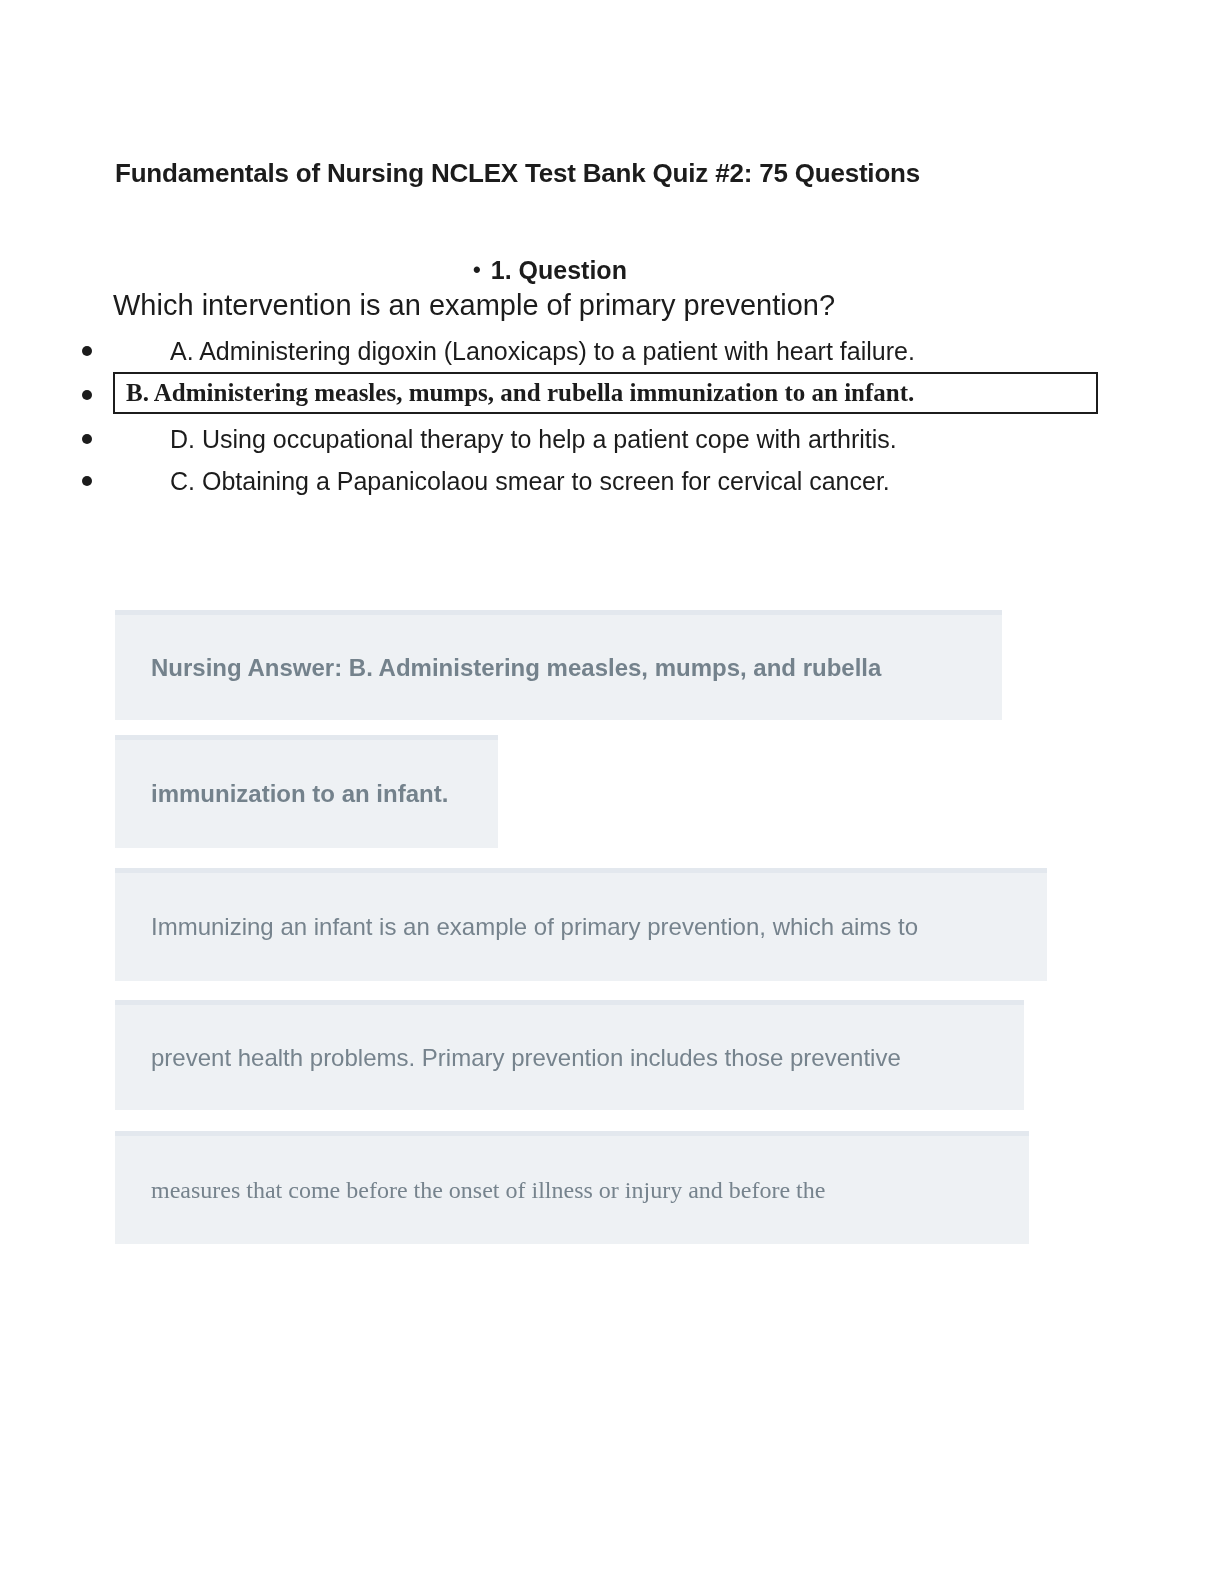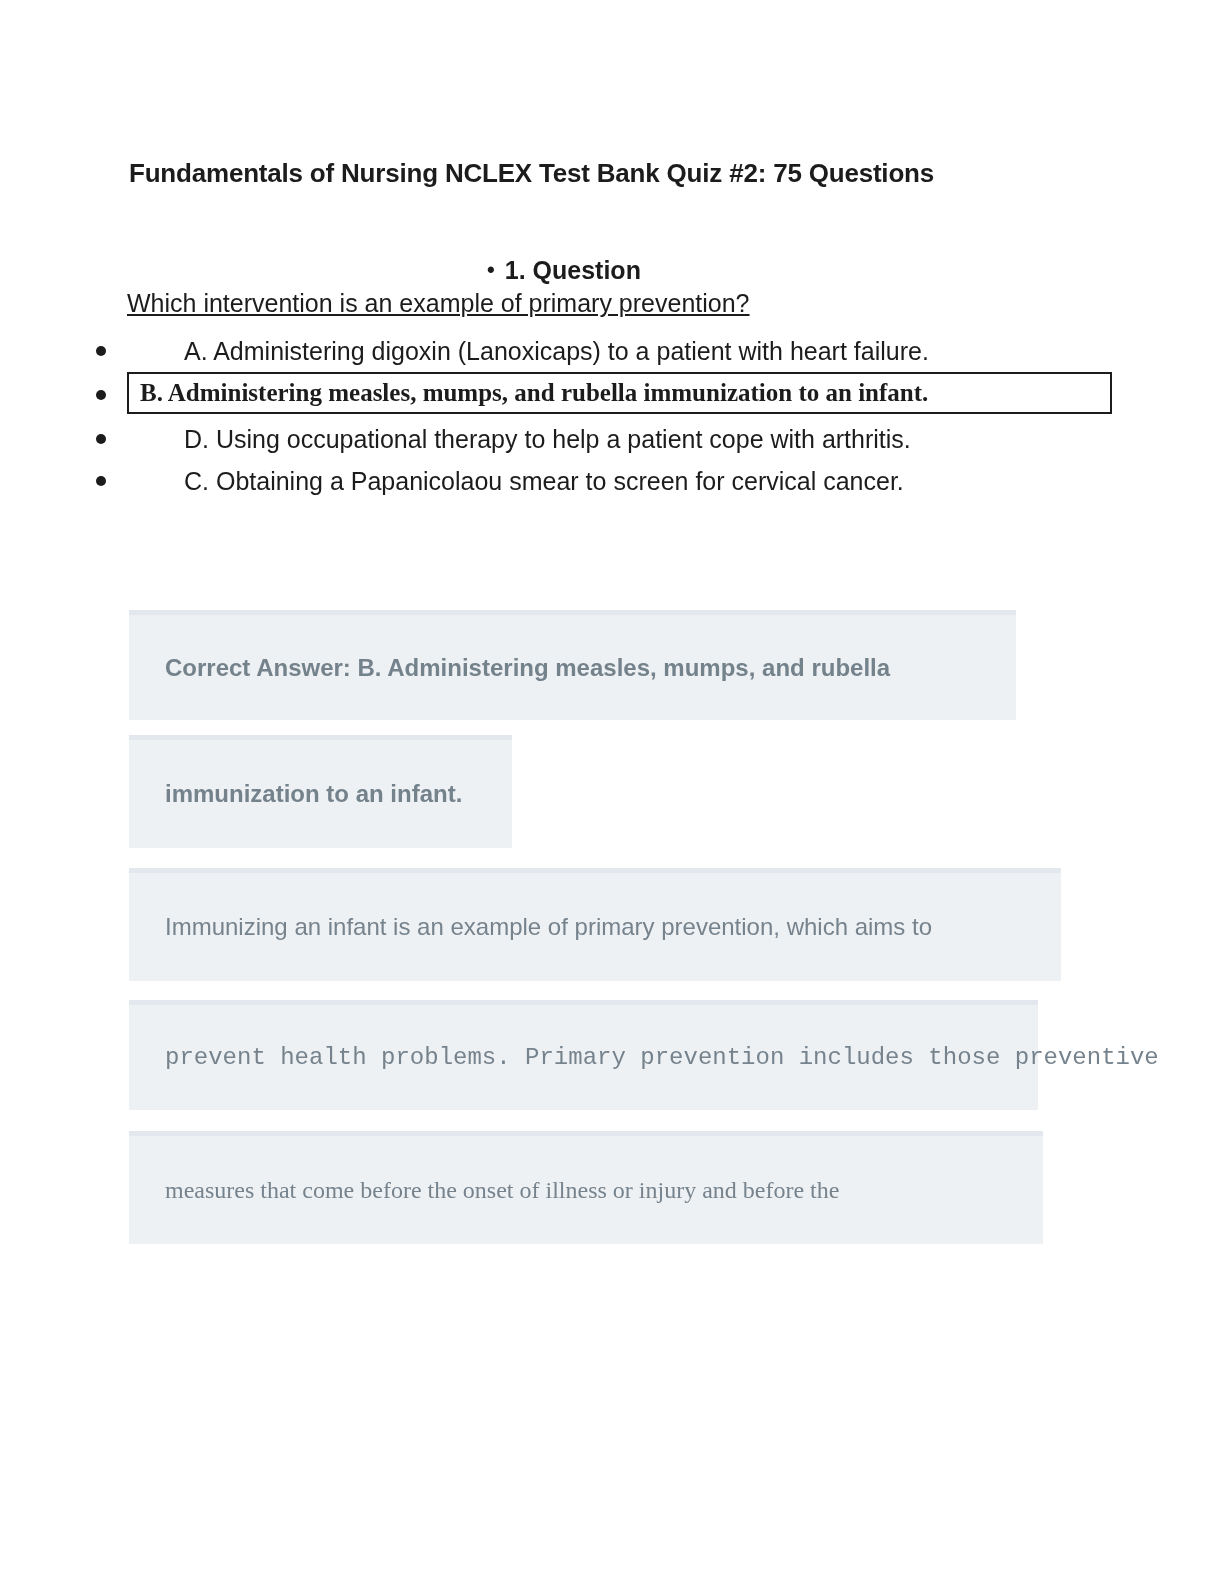"Fundamentals of Nursing NCLEX Test" .page { left: 14px -> 0 }
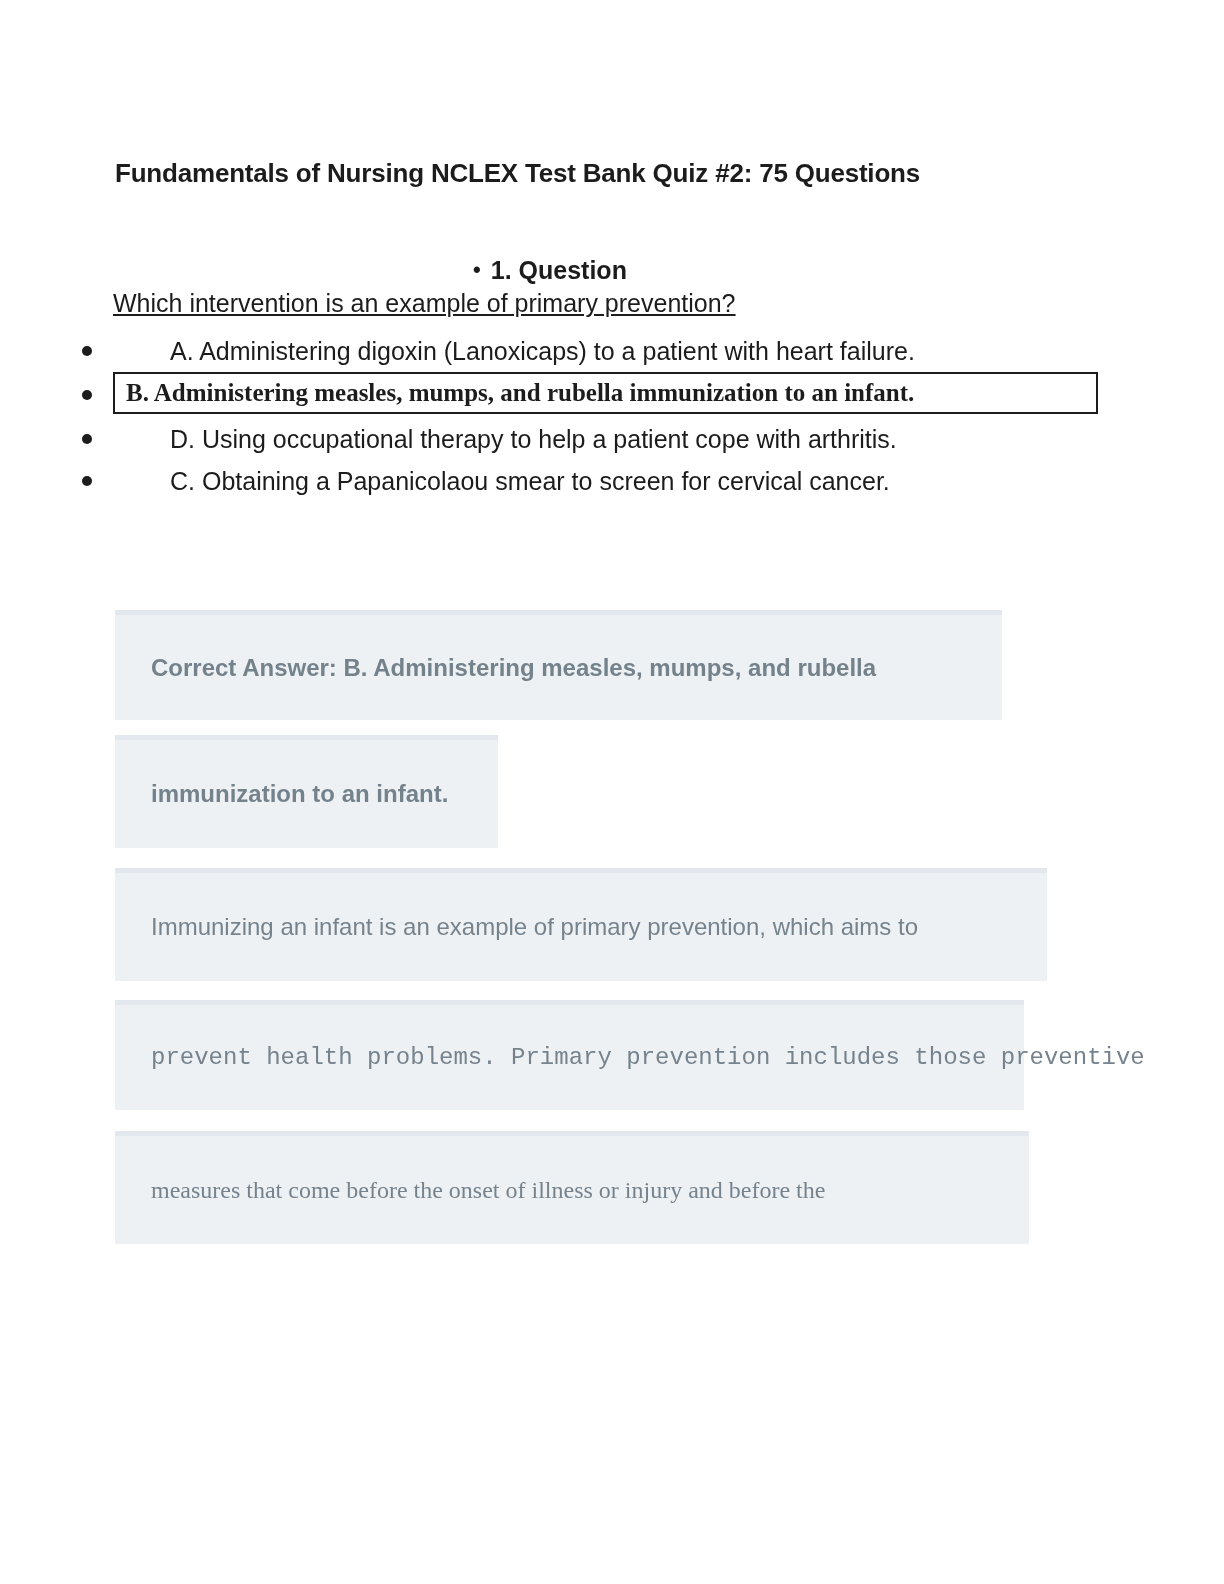"Which intervention is an example" .question-stem { font-size: 25px -> 29px; text-decoration: underline -> none }
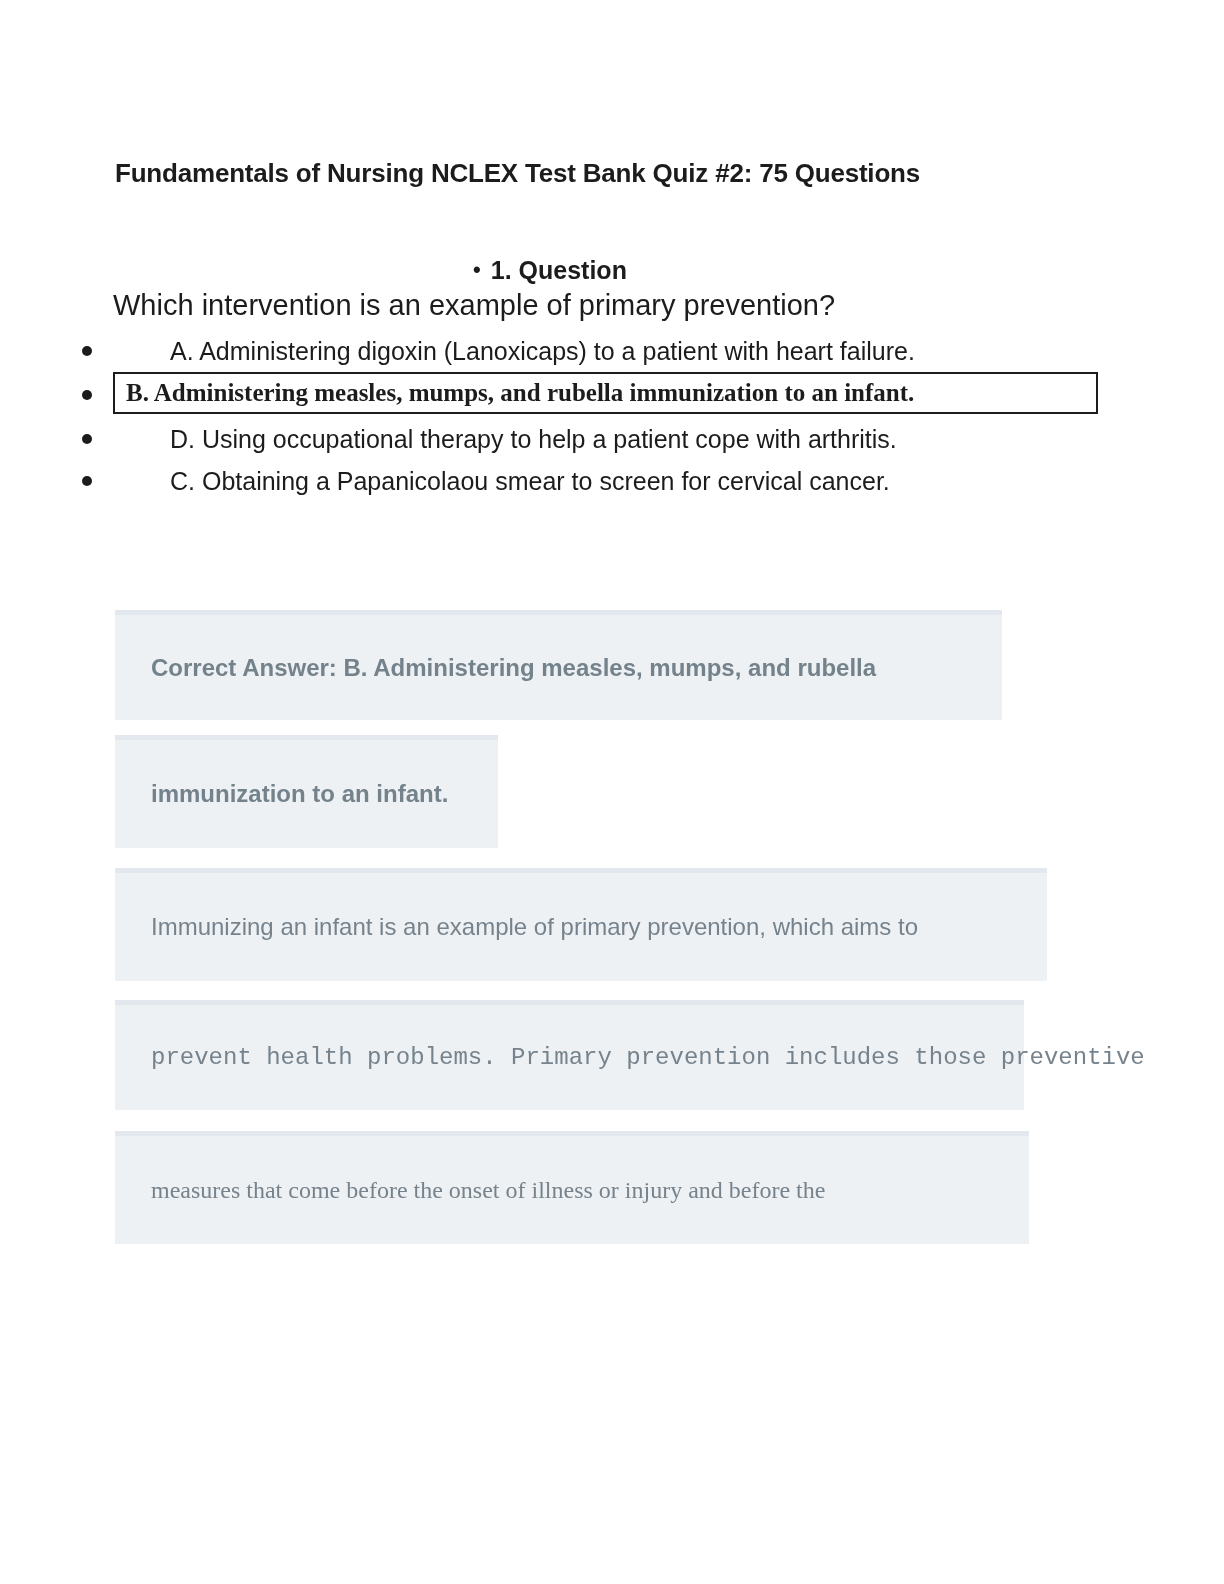"Correct Answer: B. Administering" span.gtext { text: Correct -> Nursing }
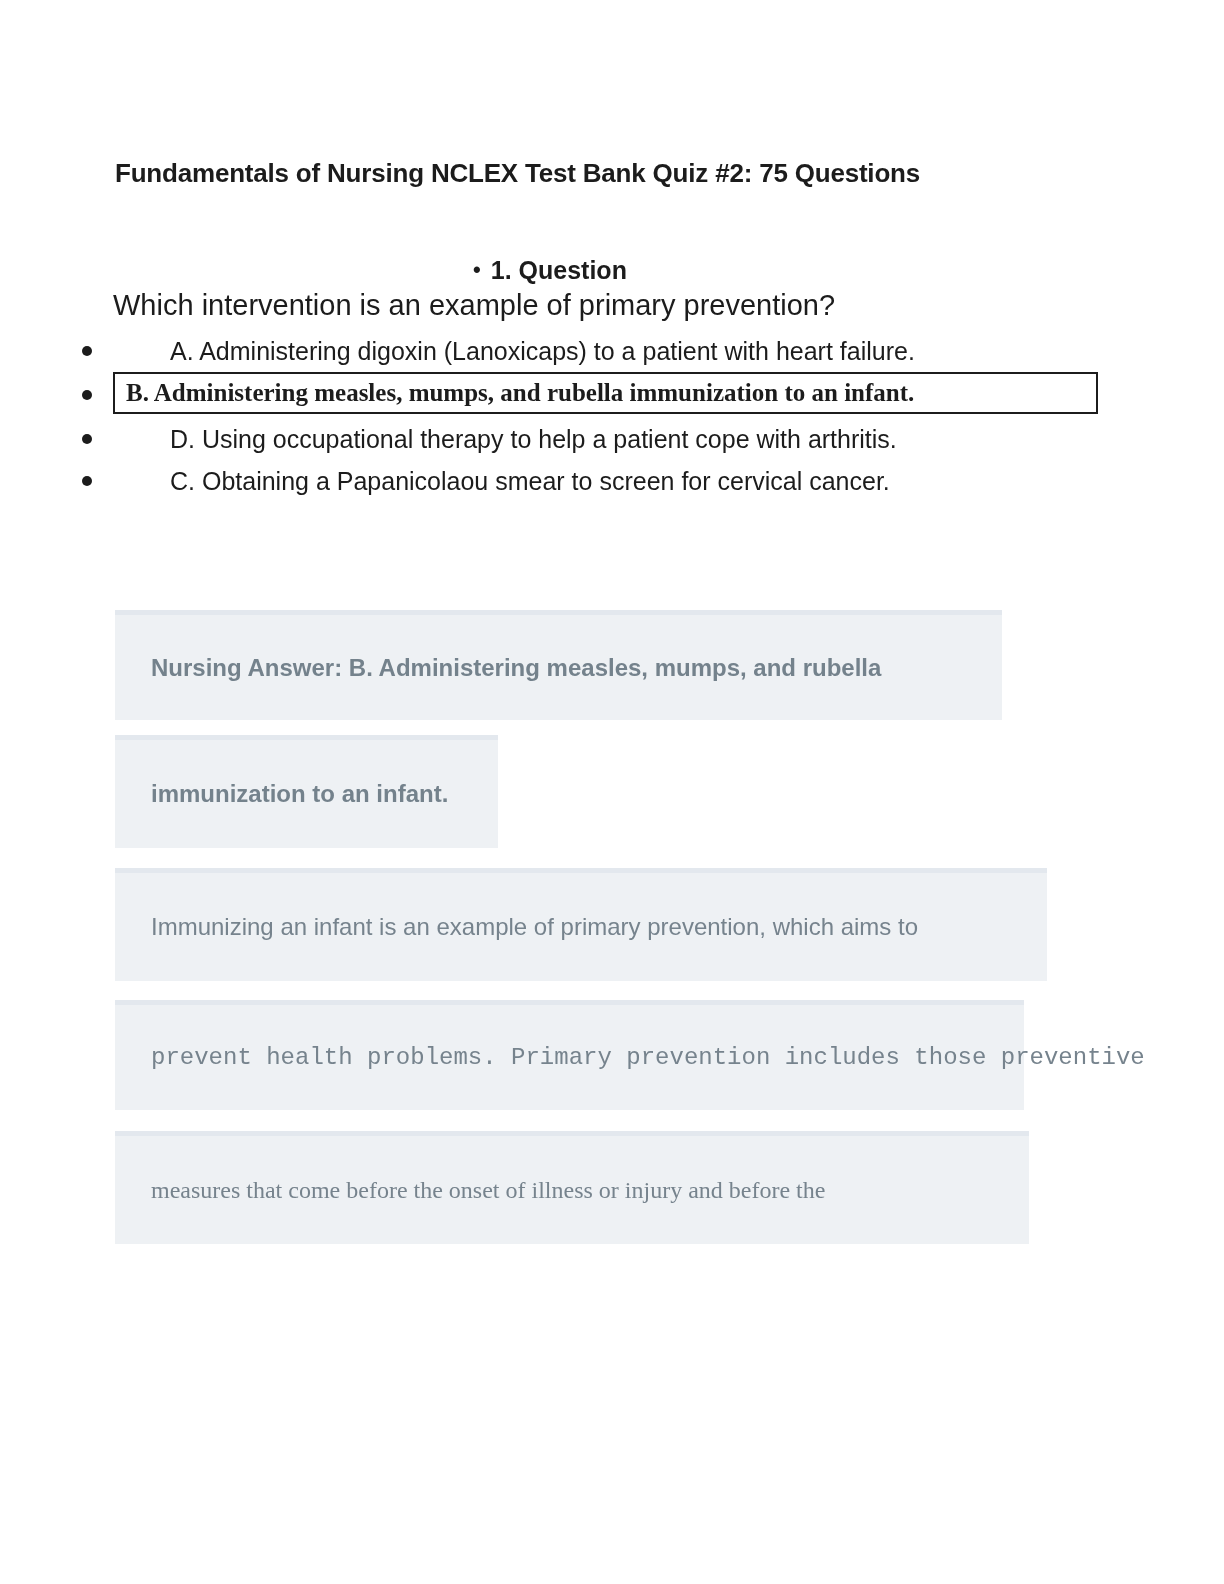"prevent health problems. Primary" #box-4 { font-family: Liberation Mono, monospace -> none }
